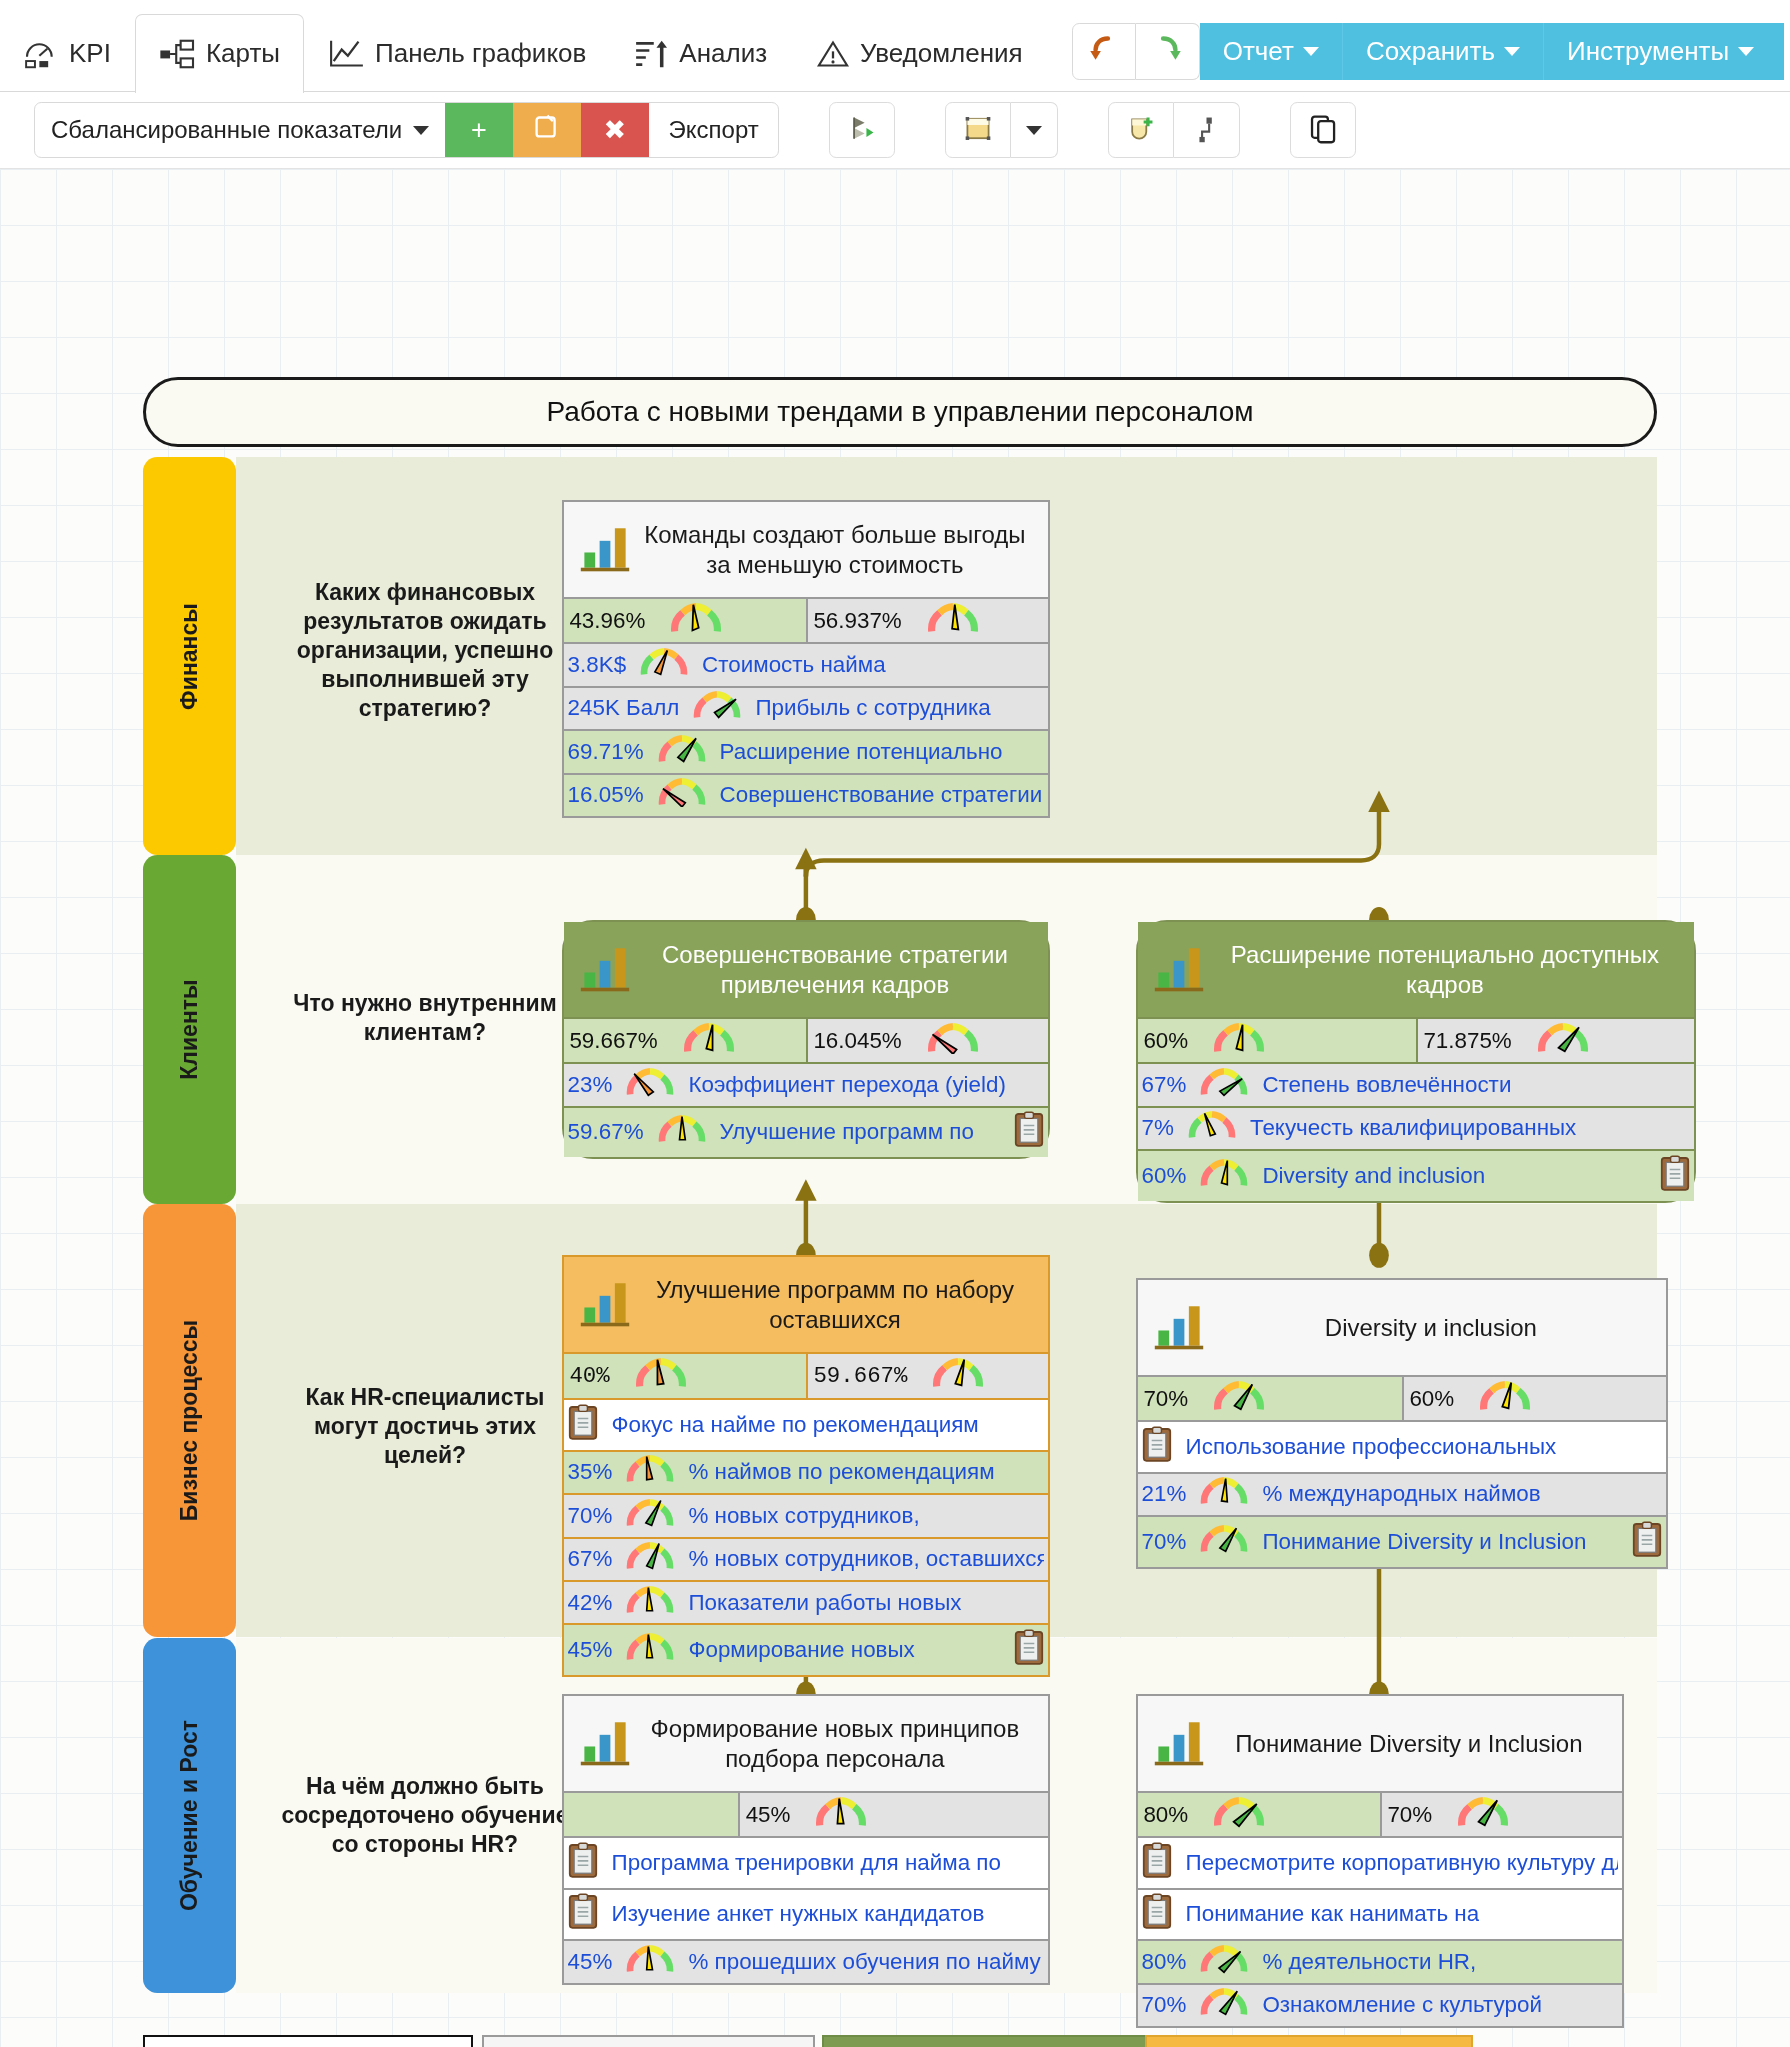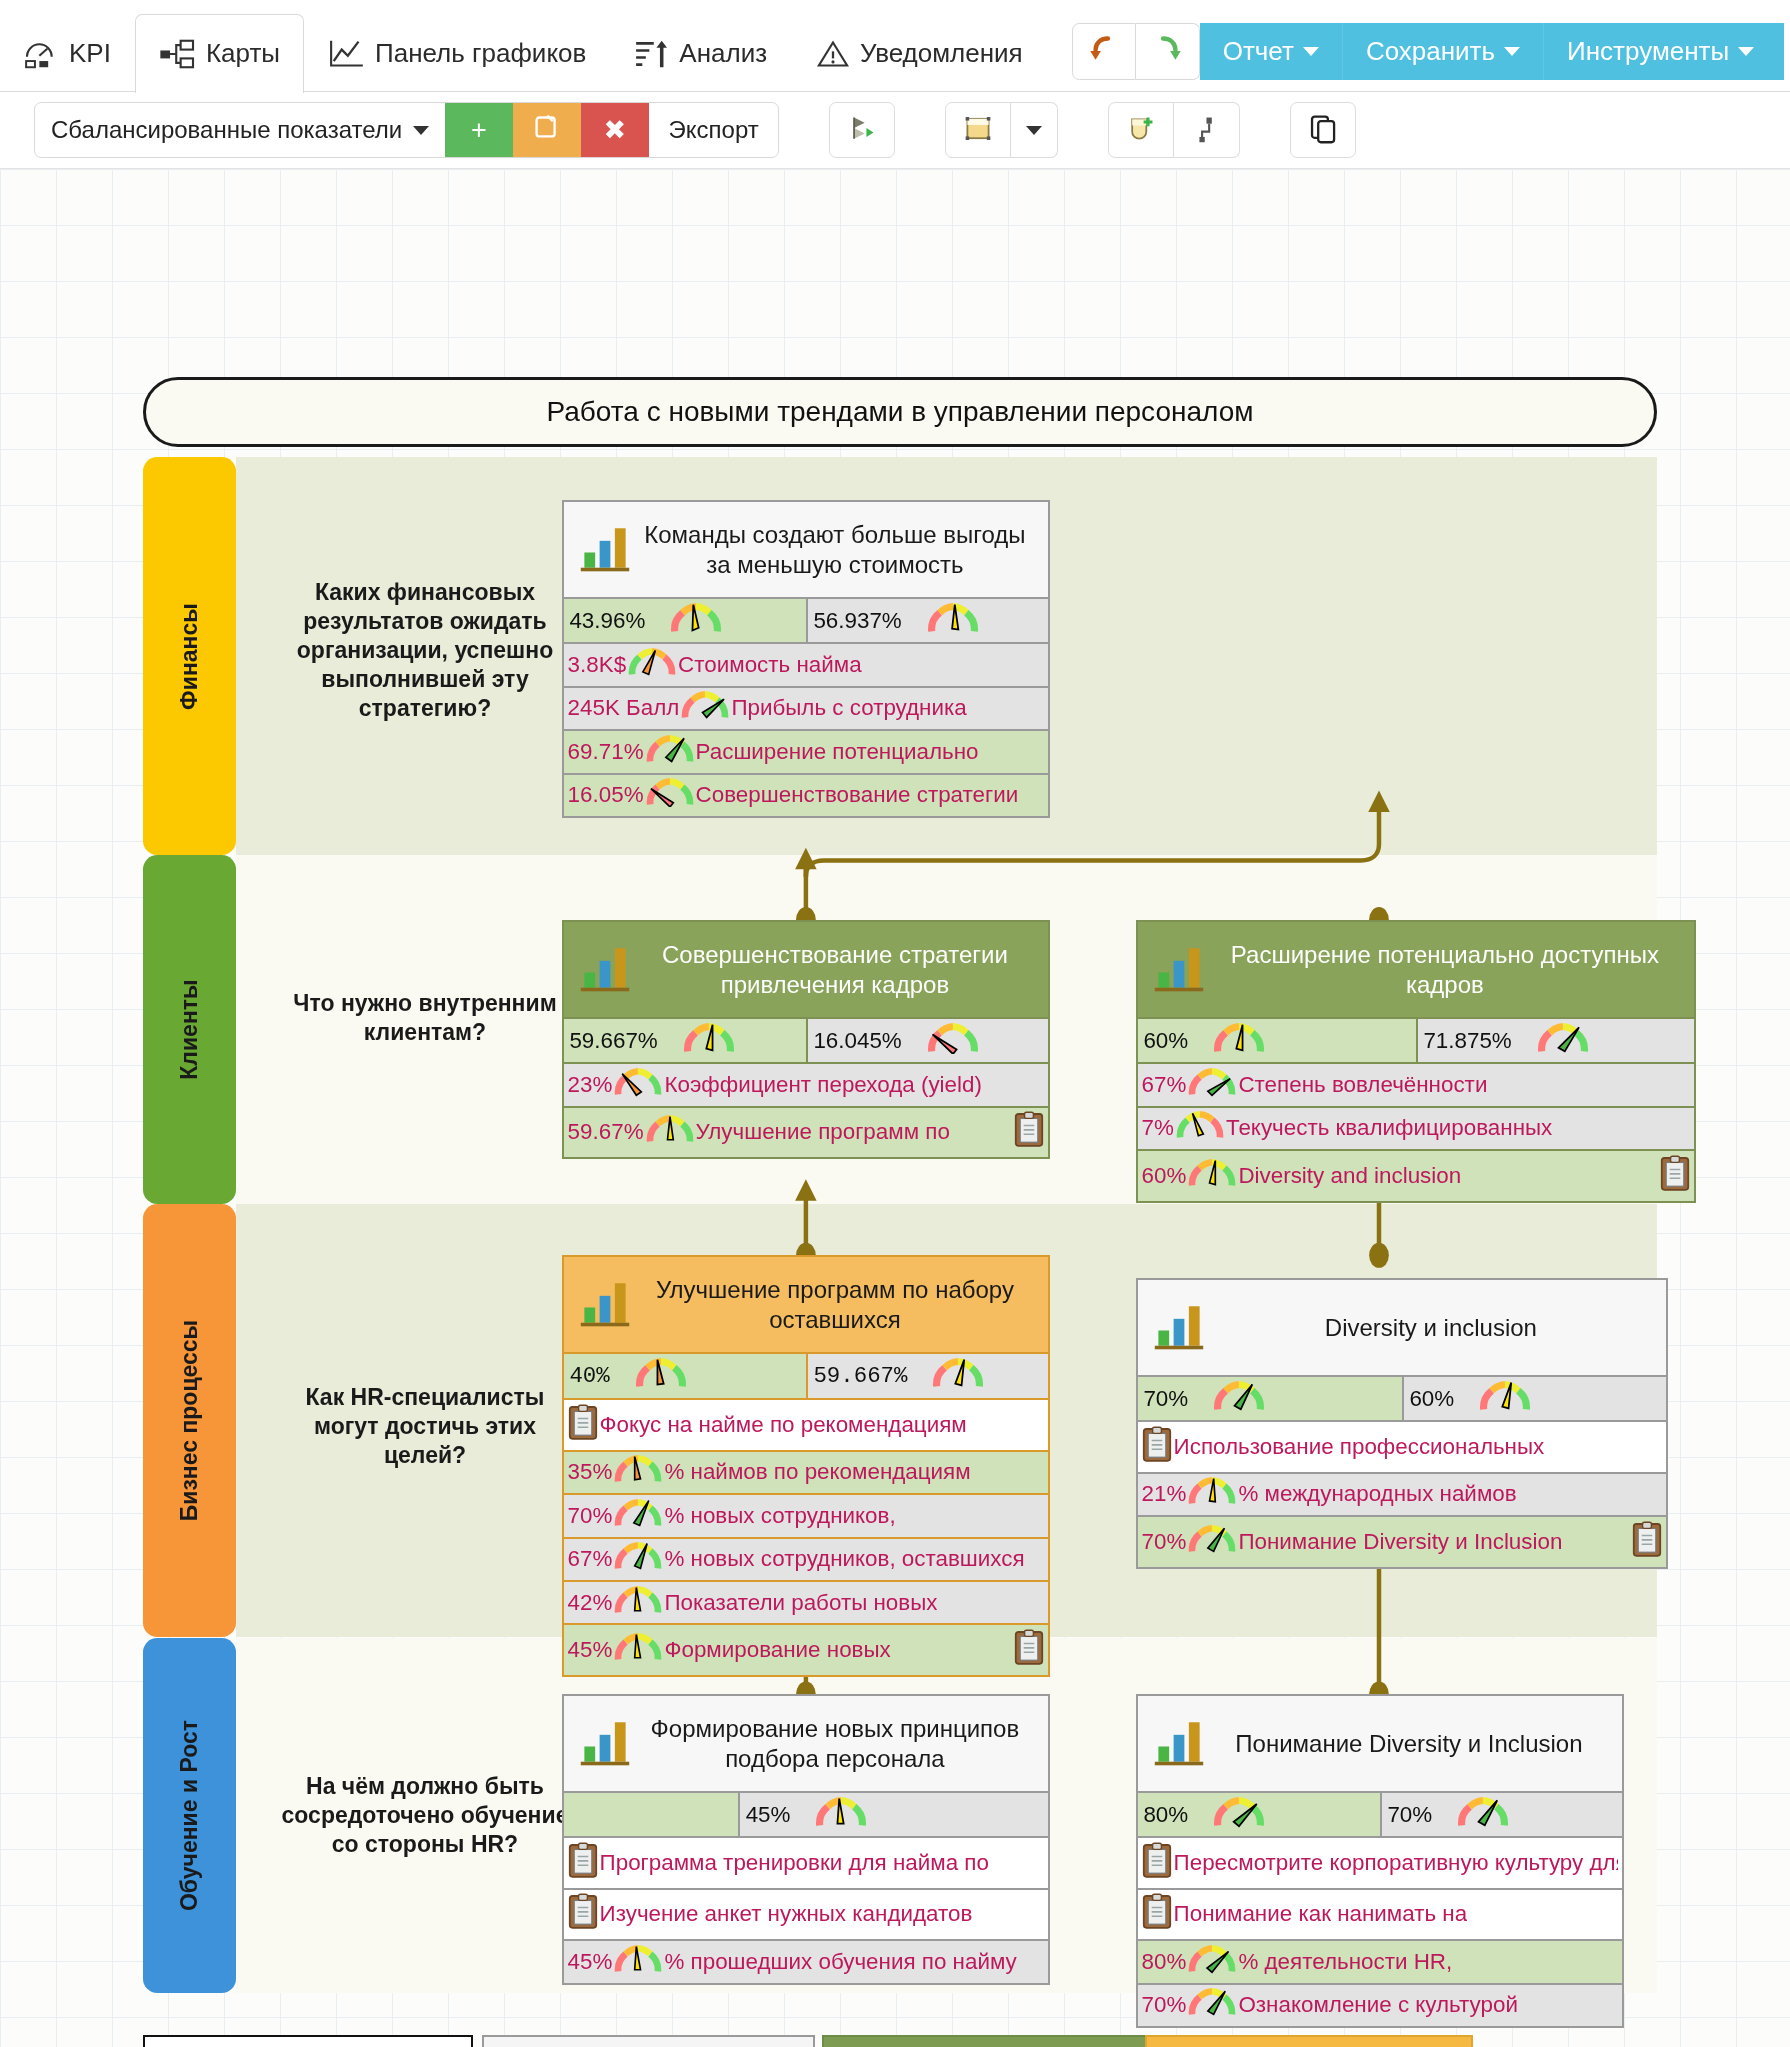"3.8K$" .row { color: #be185d -> #1d4ed8; gap: 2px -> 14px }
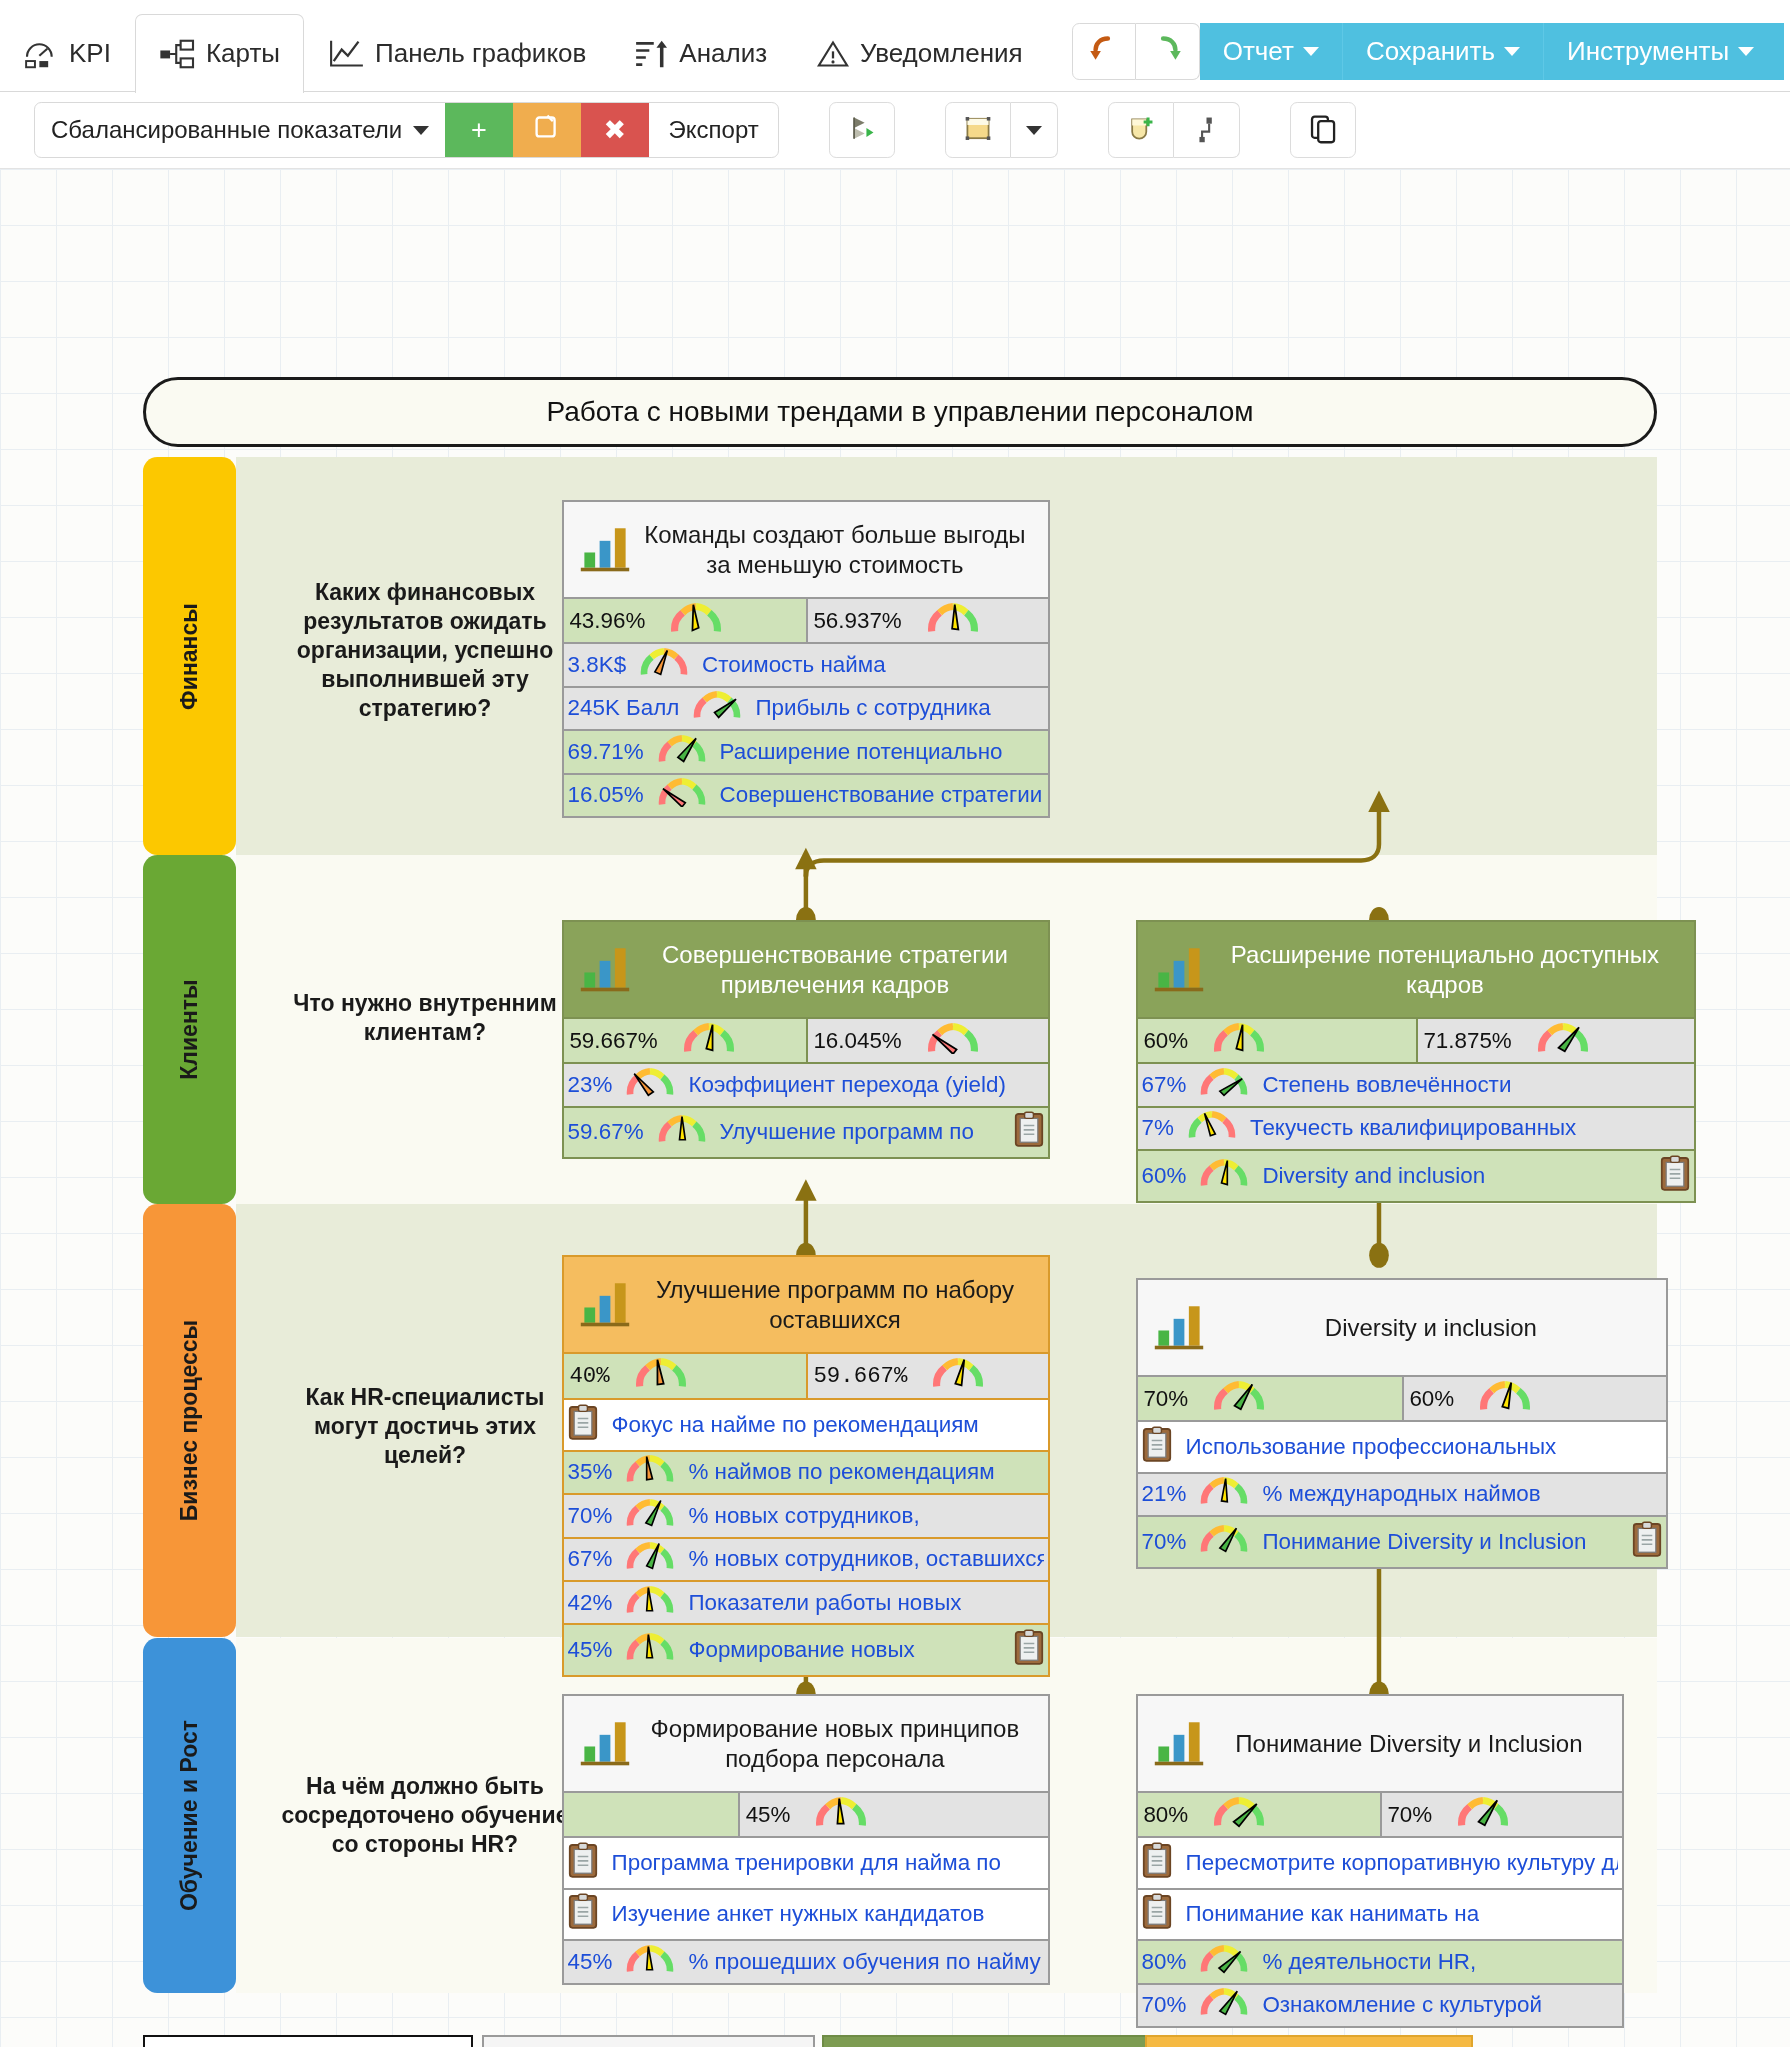"Совершенствование стратегии привлечения" .card.green { border-radius: none -> 31px }
